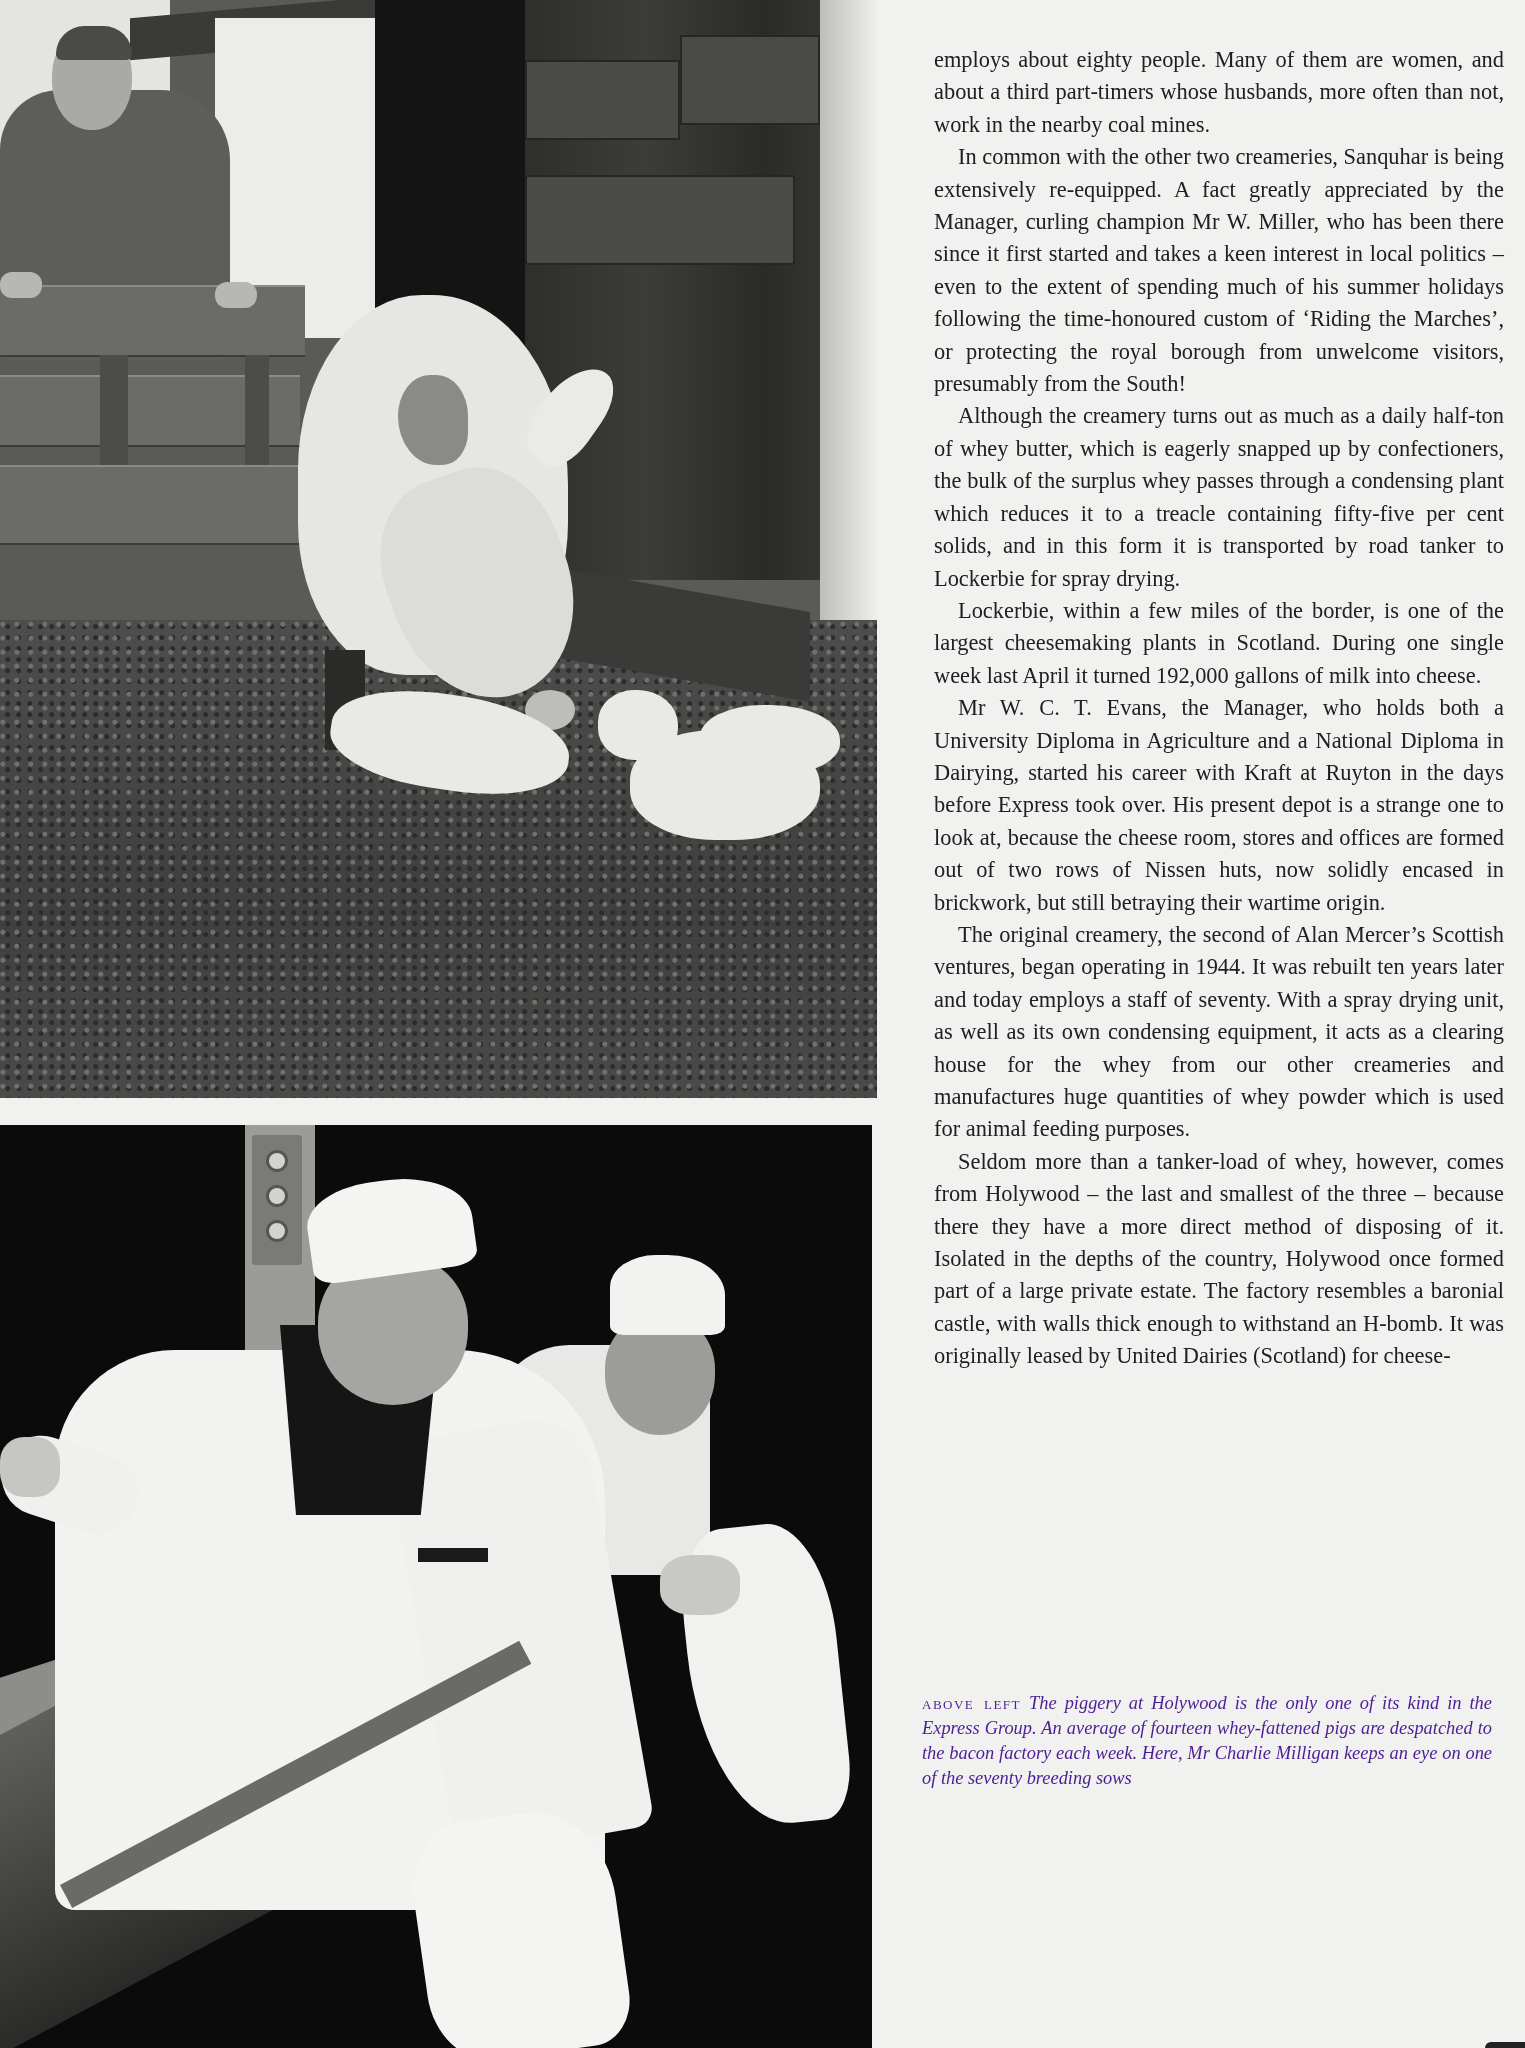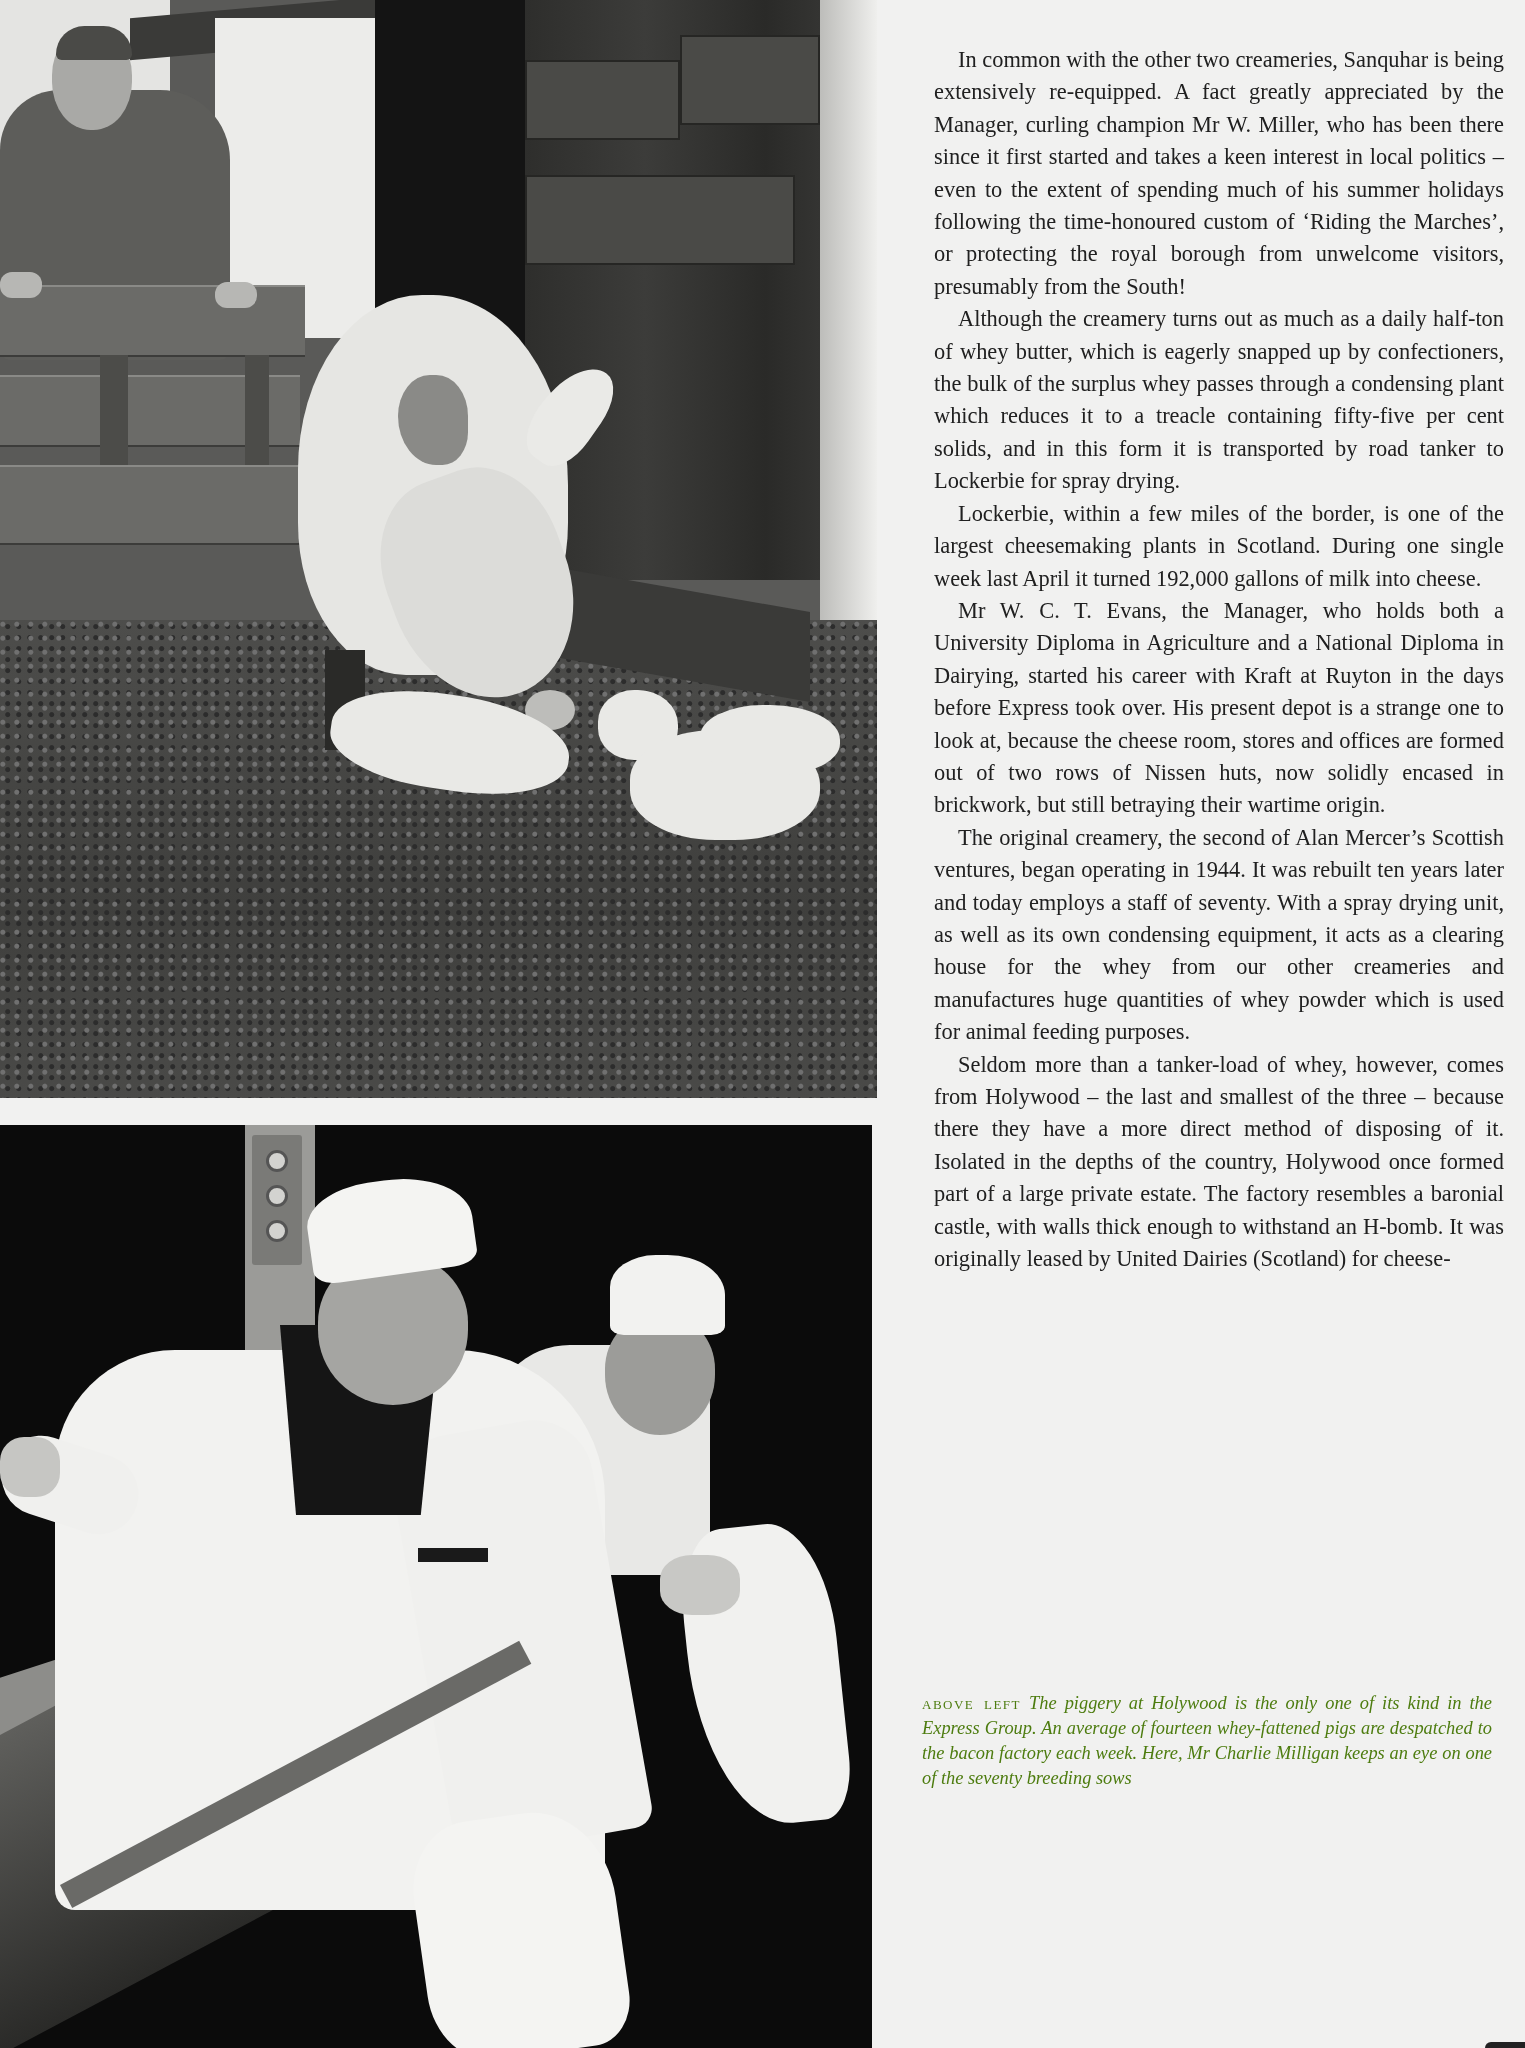"employs about eighty people. Many" p.first { html: none -> <p>employs about eighty people. Many of them are women, and about a third part-timers whose hus­bands, more often than not, work in the nearby coal mines.</p> }
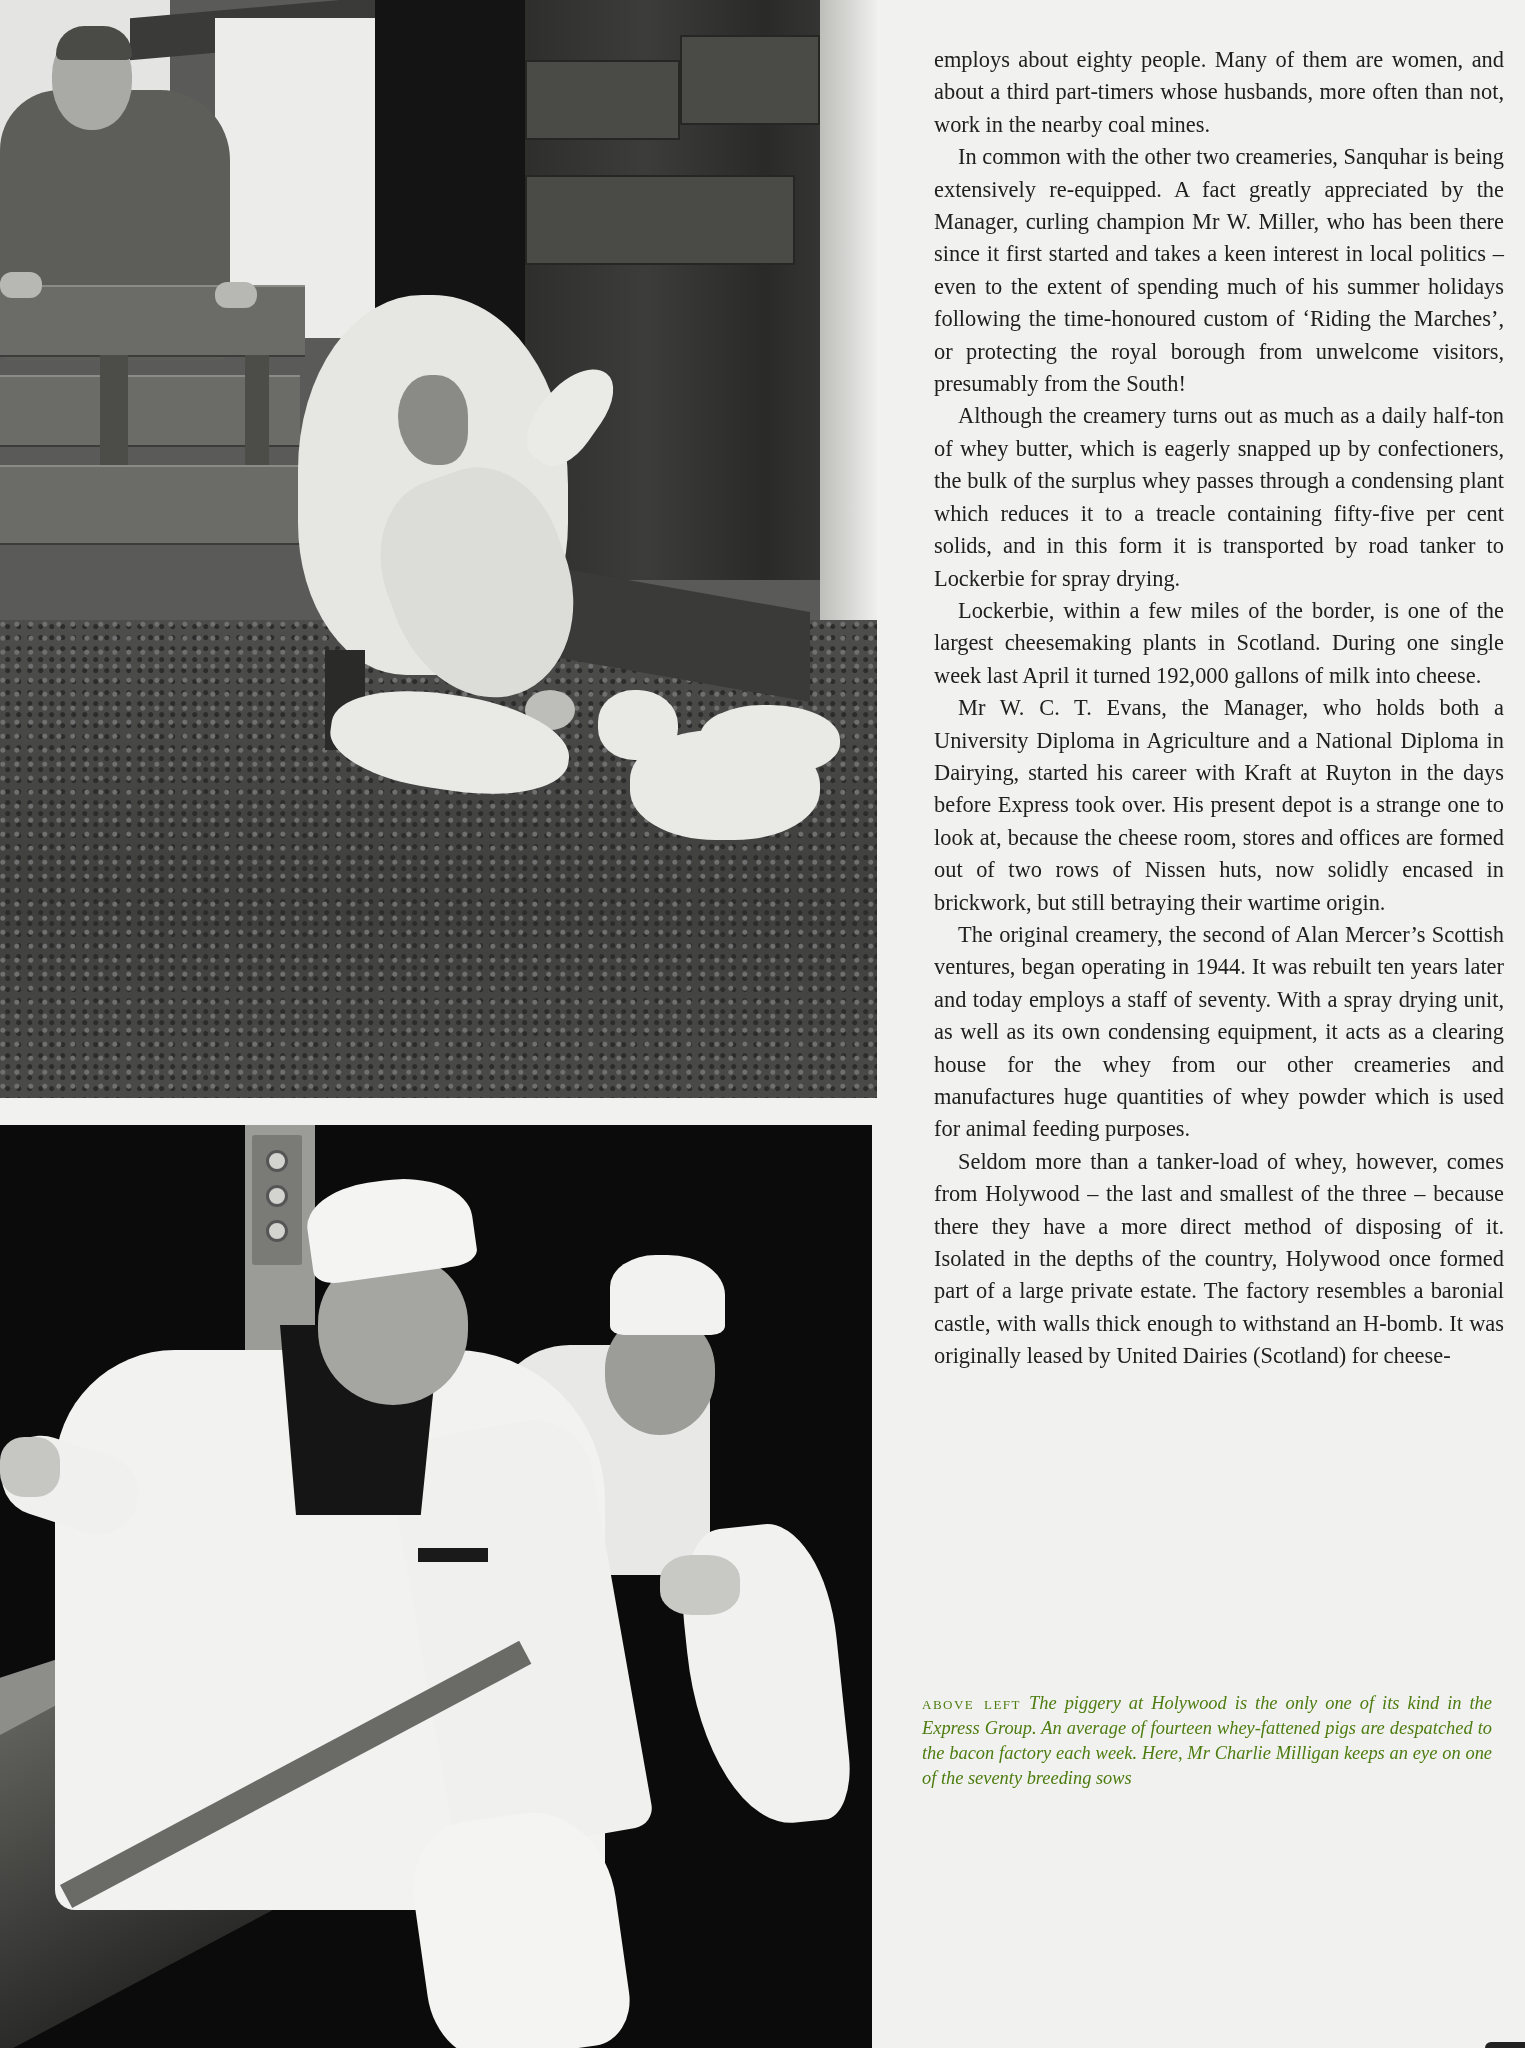"above left The piggery at" .caption { color: #4d7c0f -> #4c1d95 }
